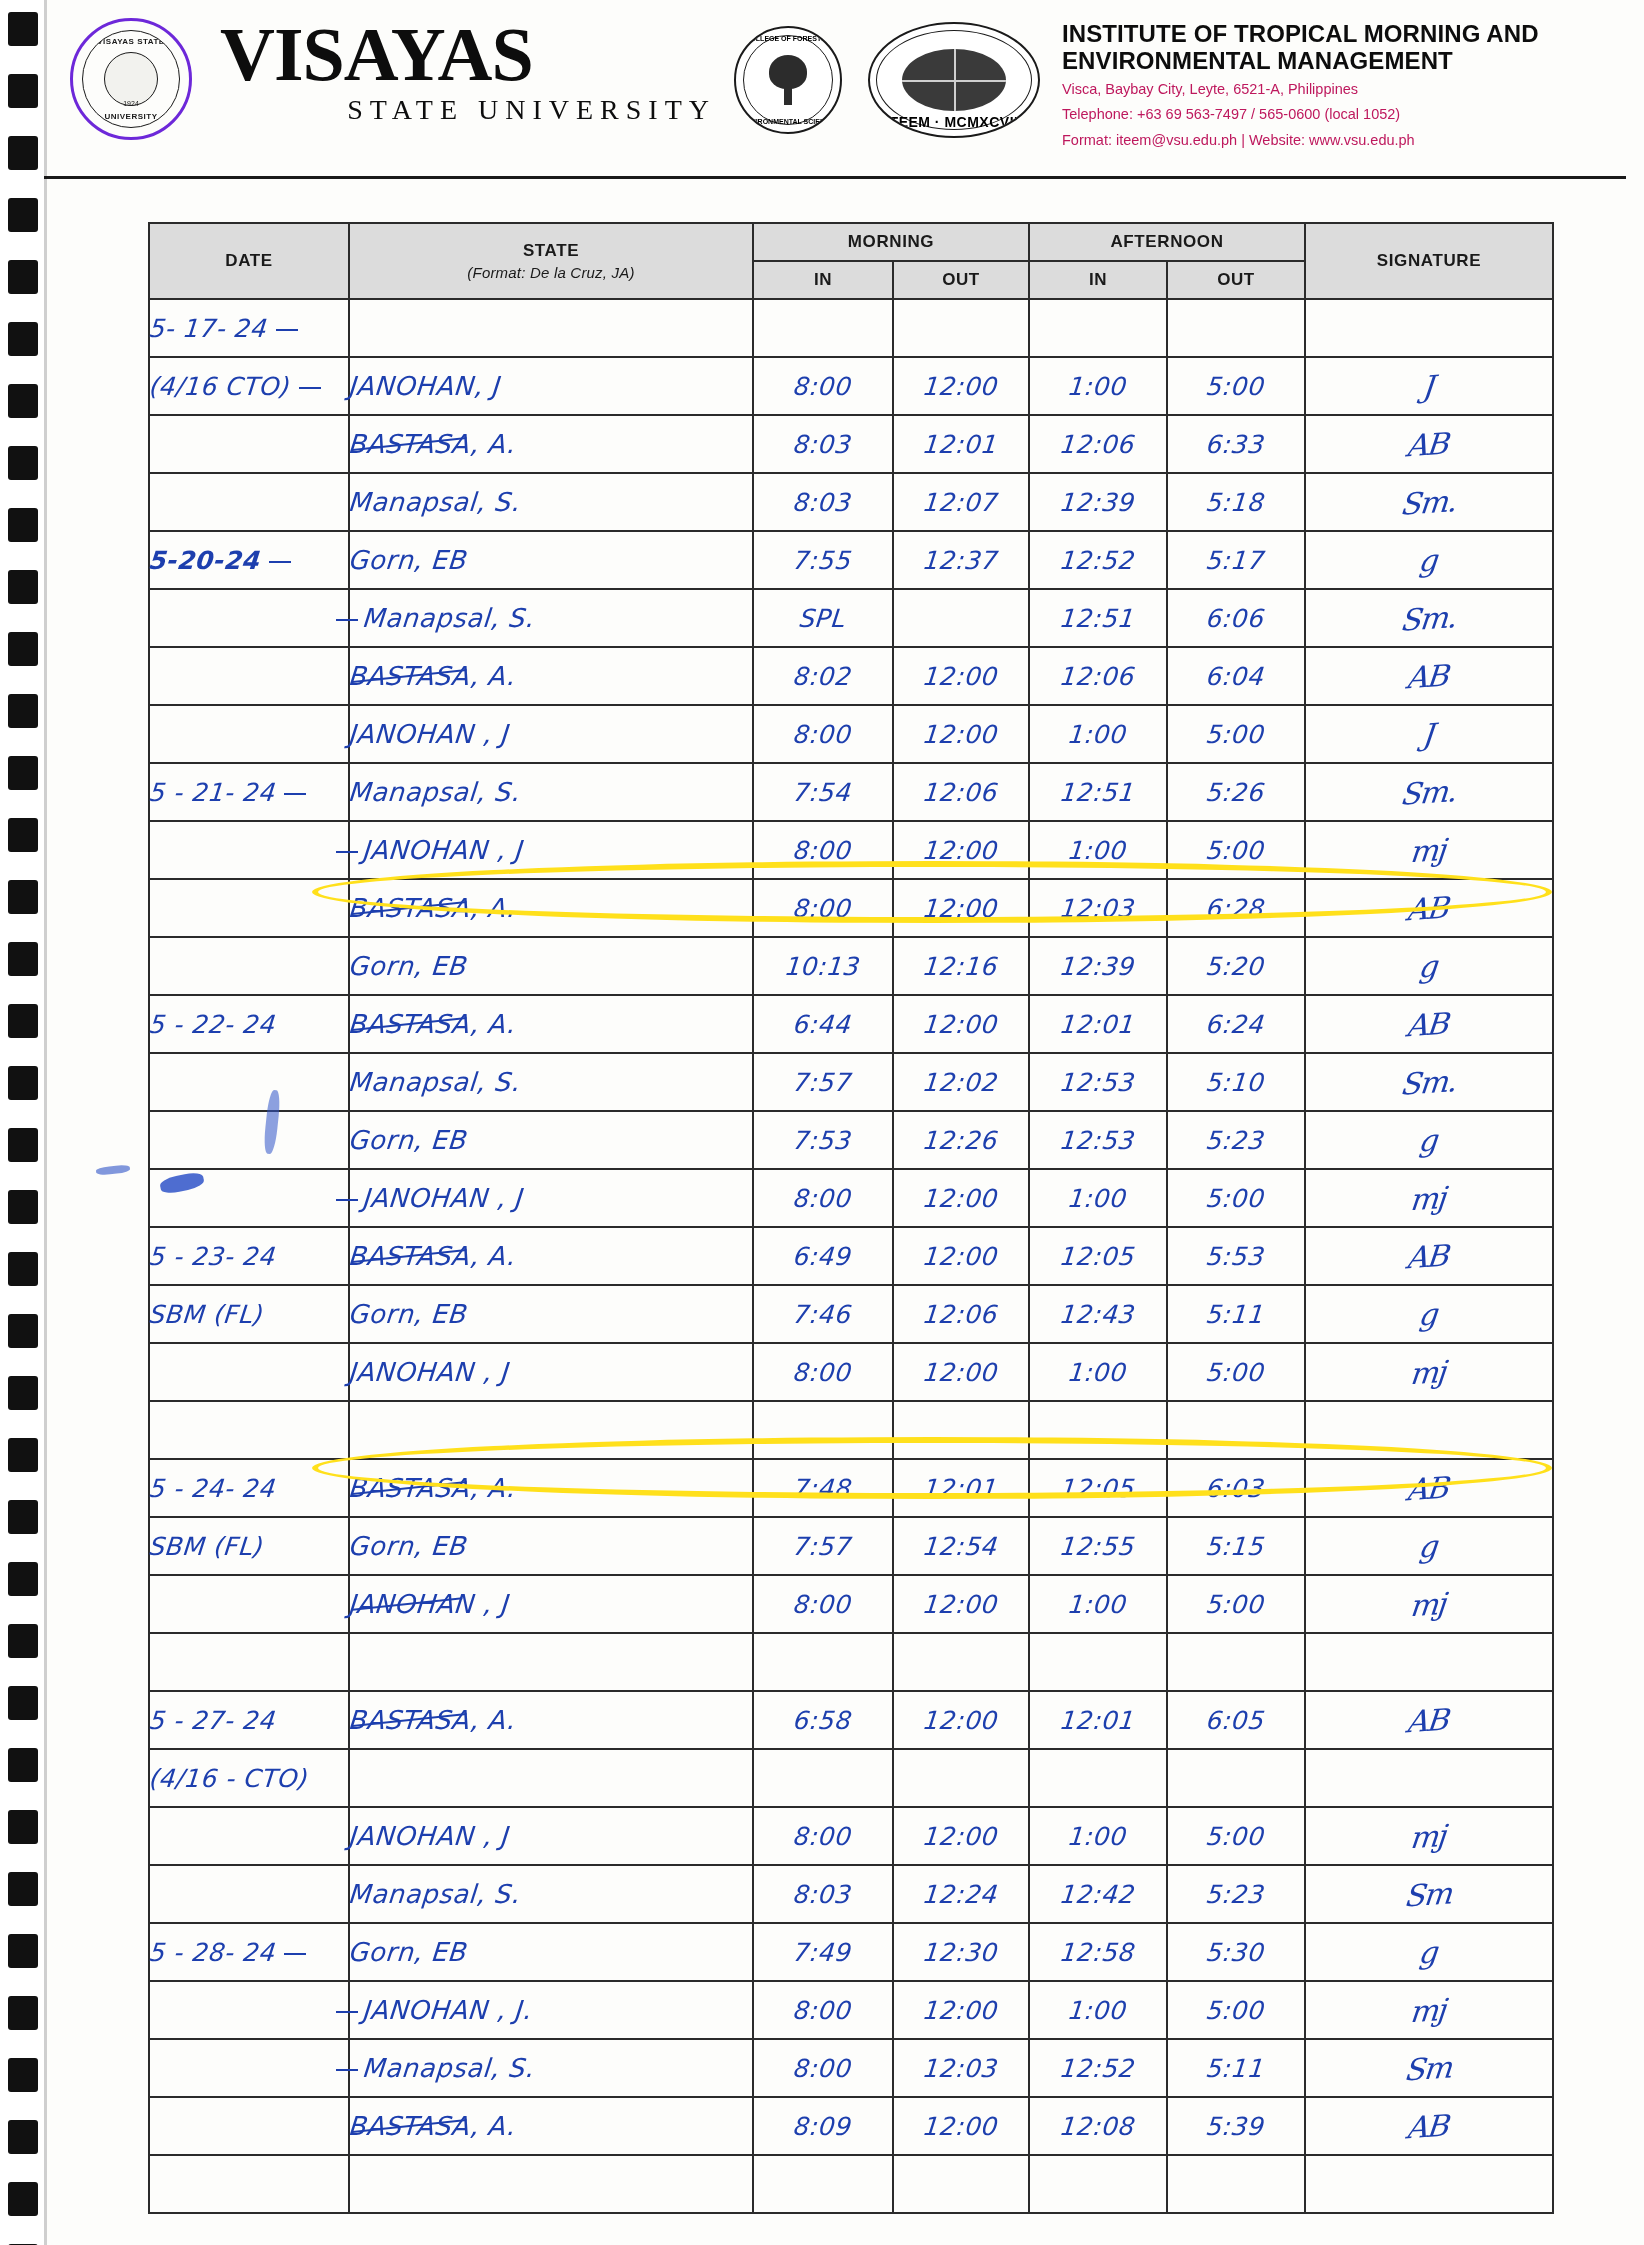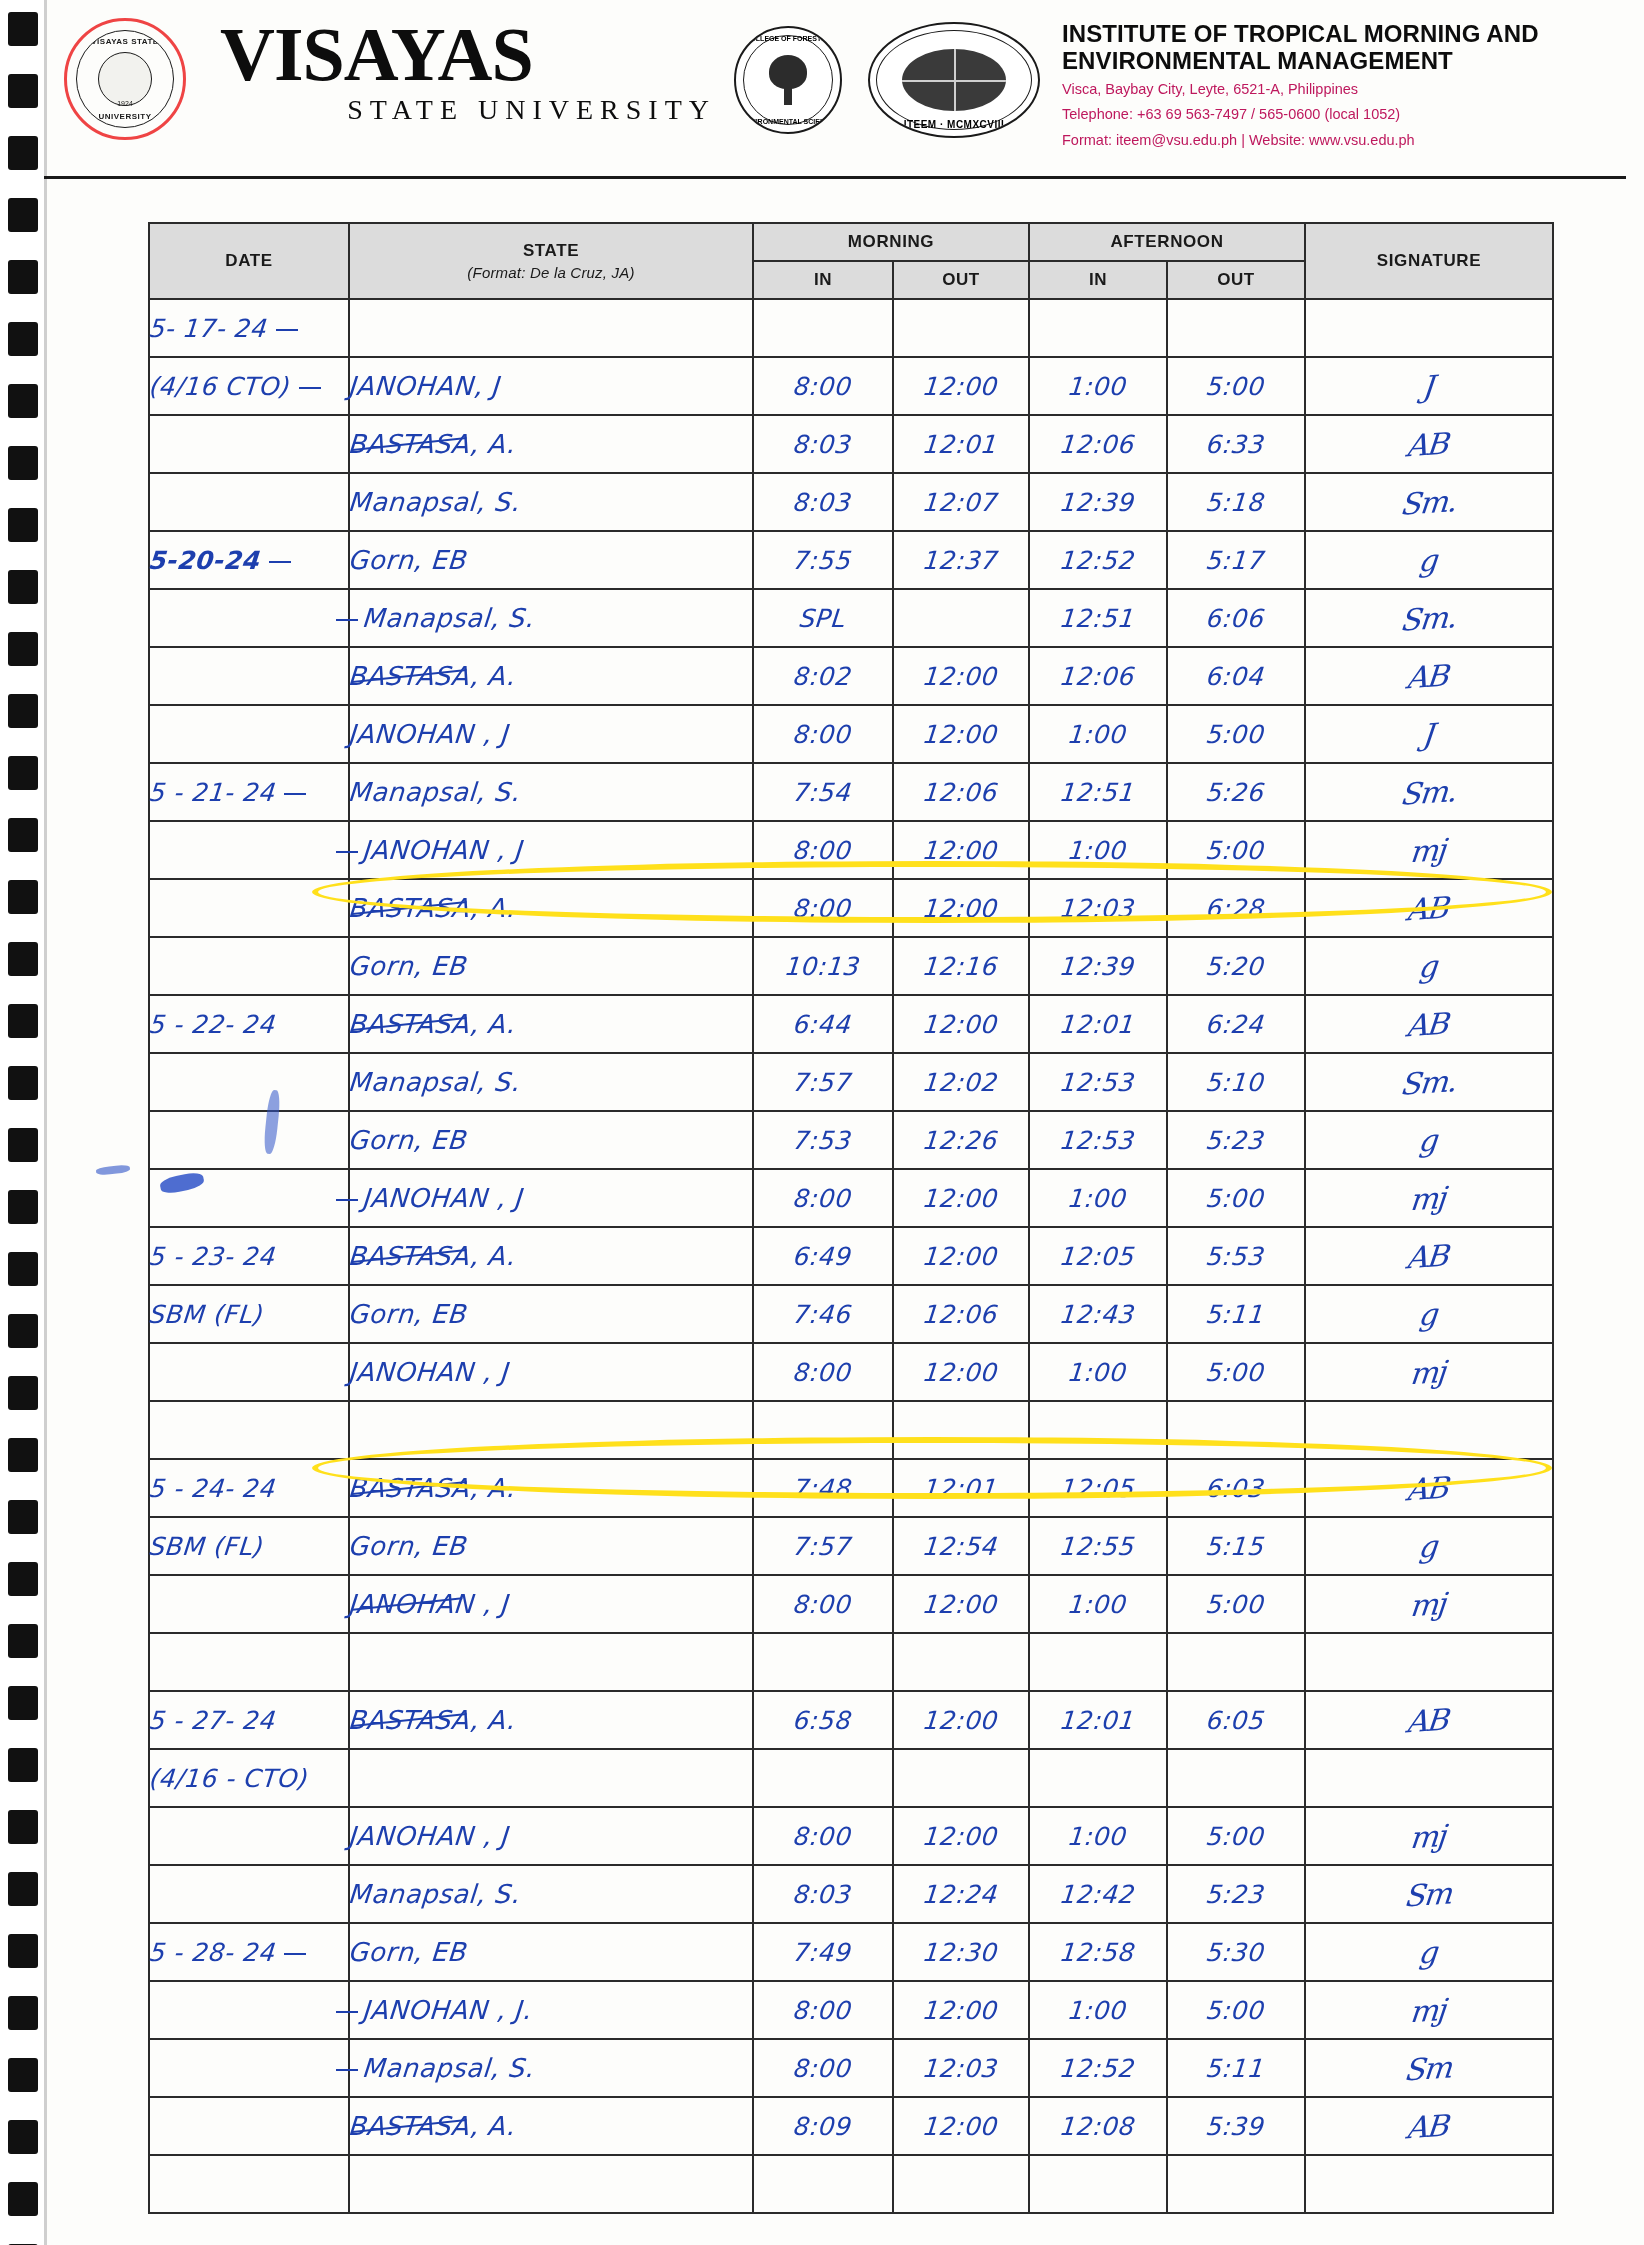"VISAYAS STATE" .seal { border: 3px solid #ef4444 -> 3px solid #6d28d9; left: 4px -> 10px }
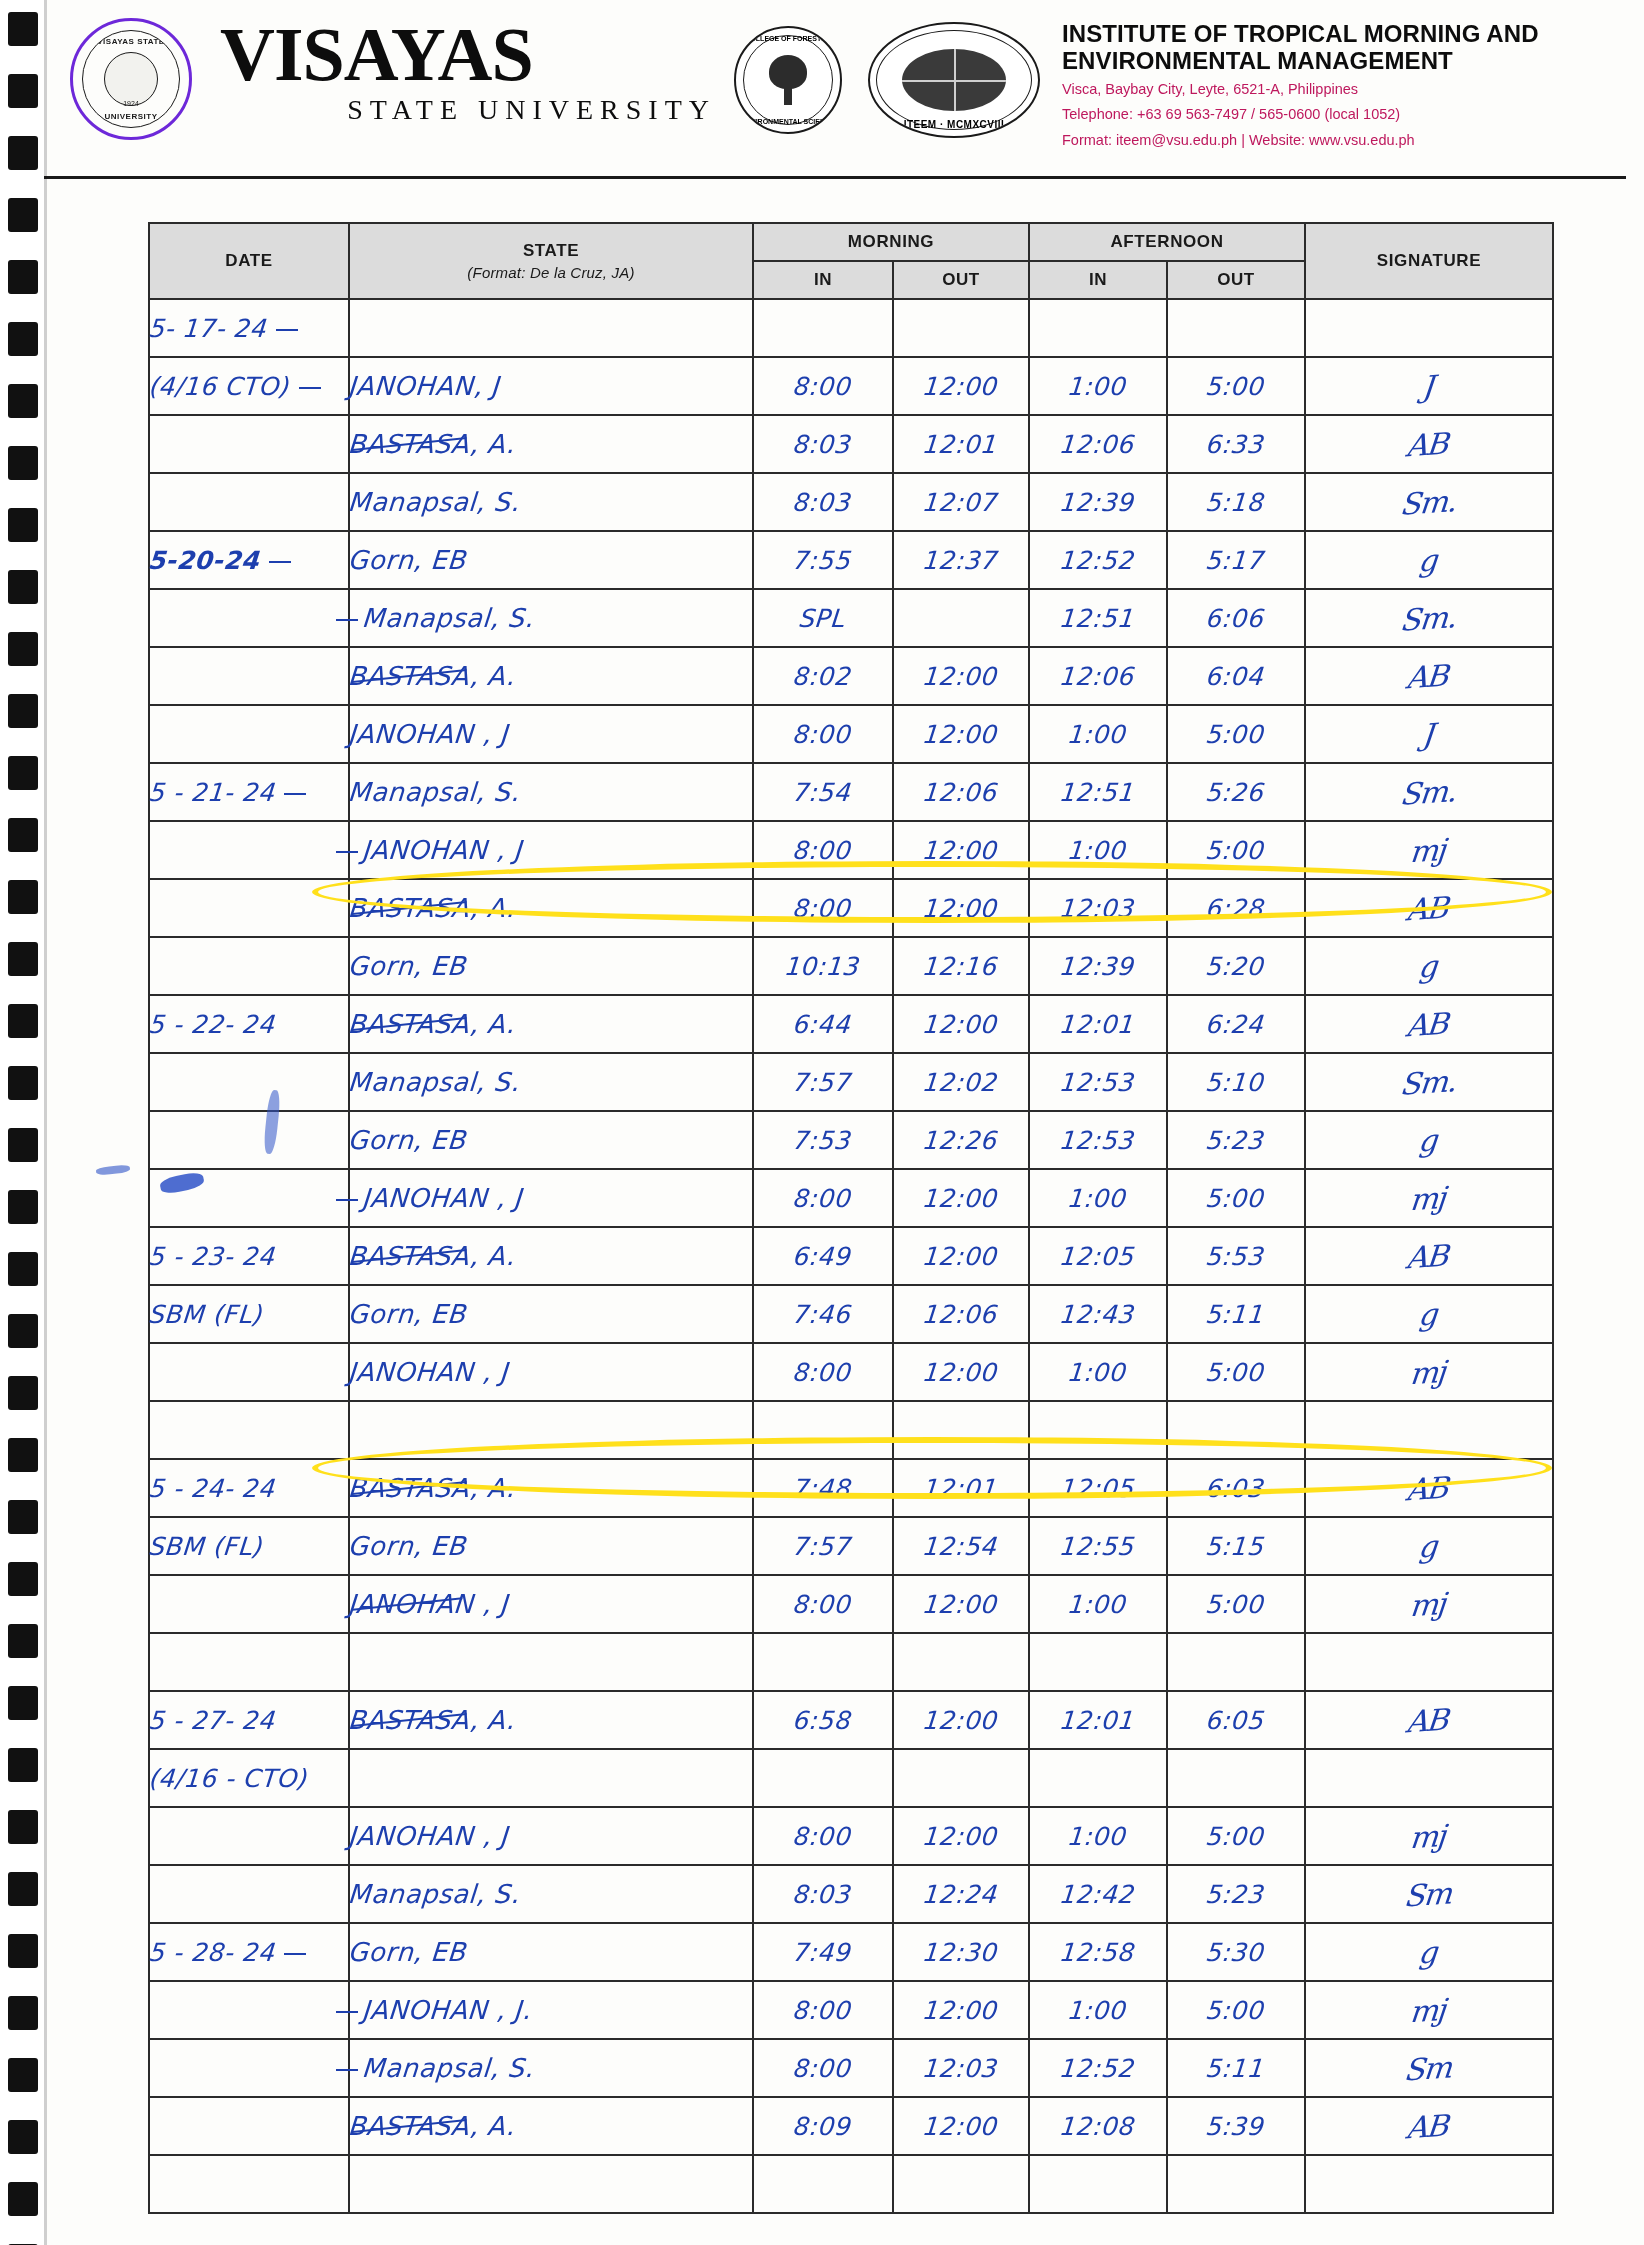"ITEEM · MCMXCVIII" .iteem-seal .bottomtxt { font-size: 10px -> 14px }
